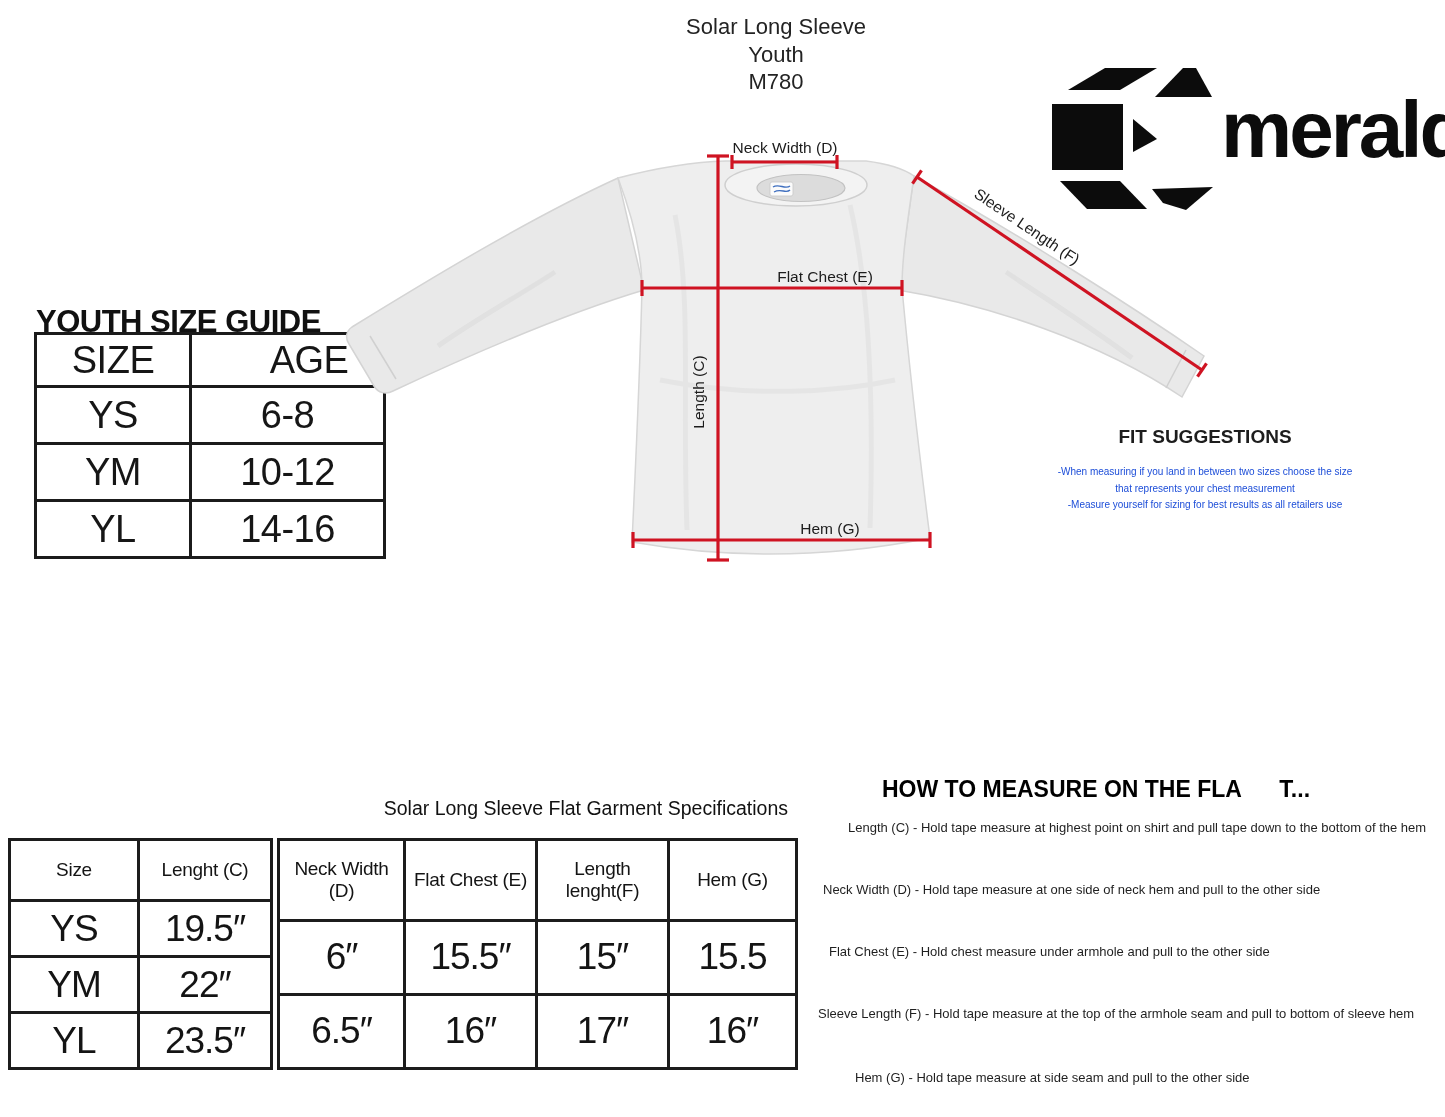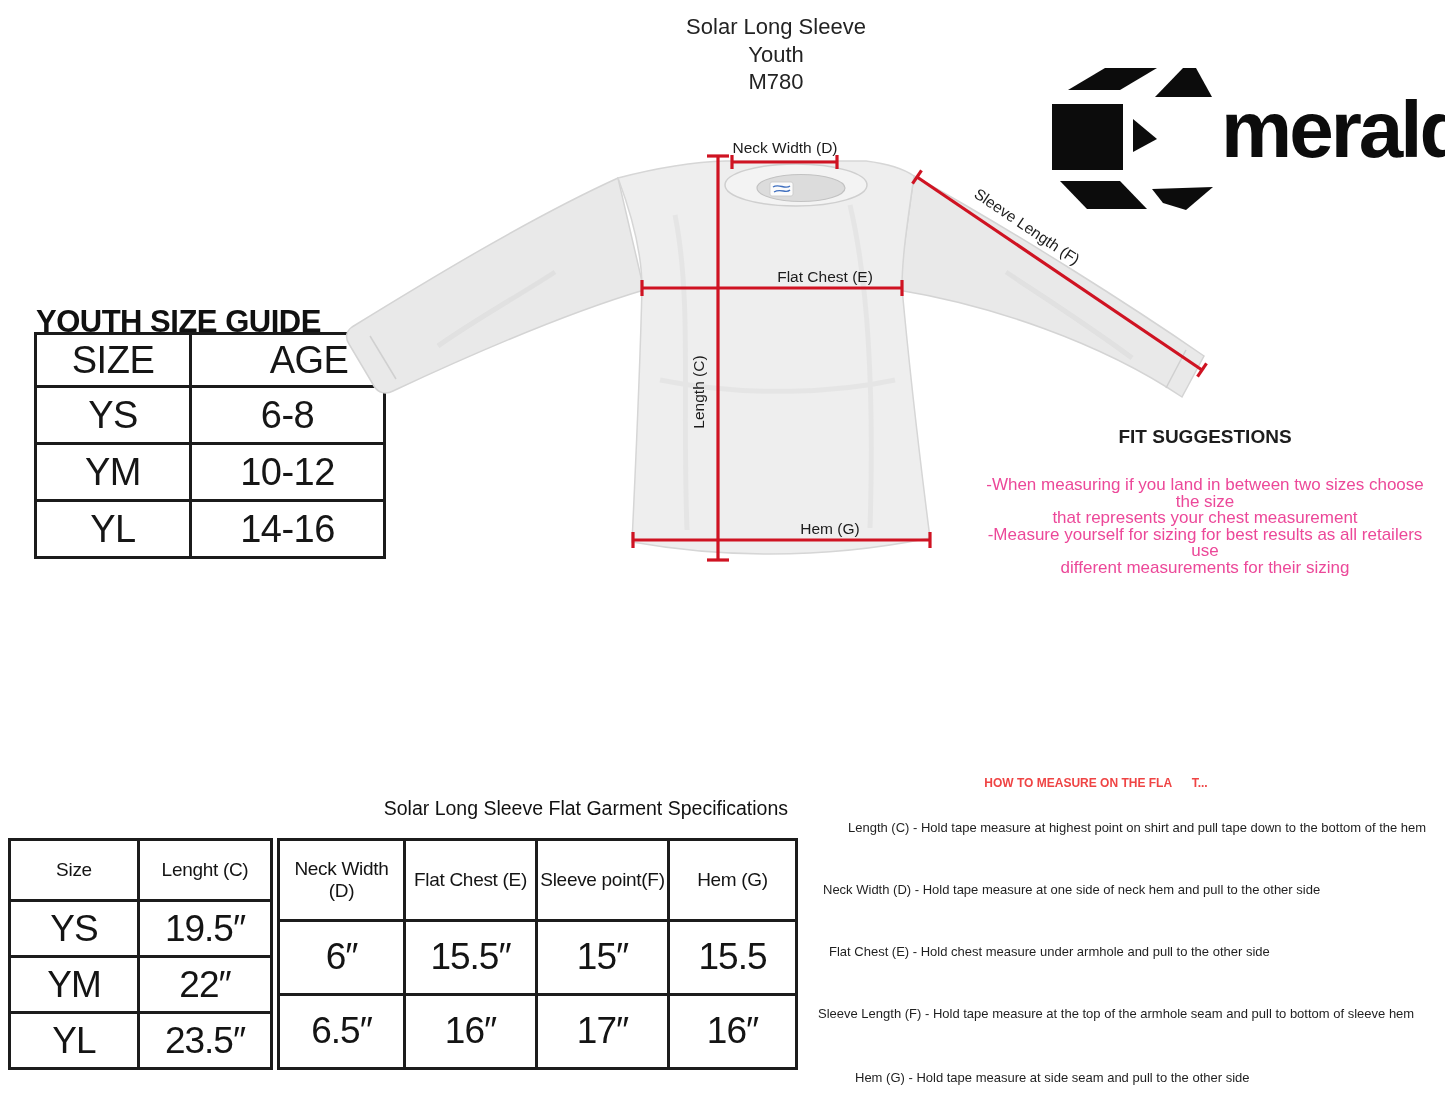"FIT SUGGESTIONS" .fit-heading { margin-bottom: 29px -> 16px }
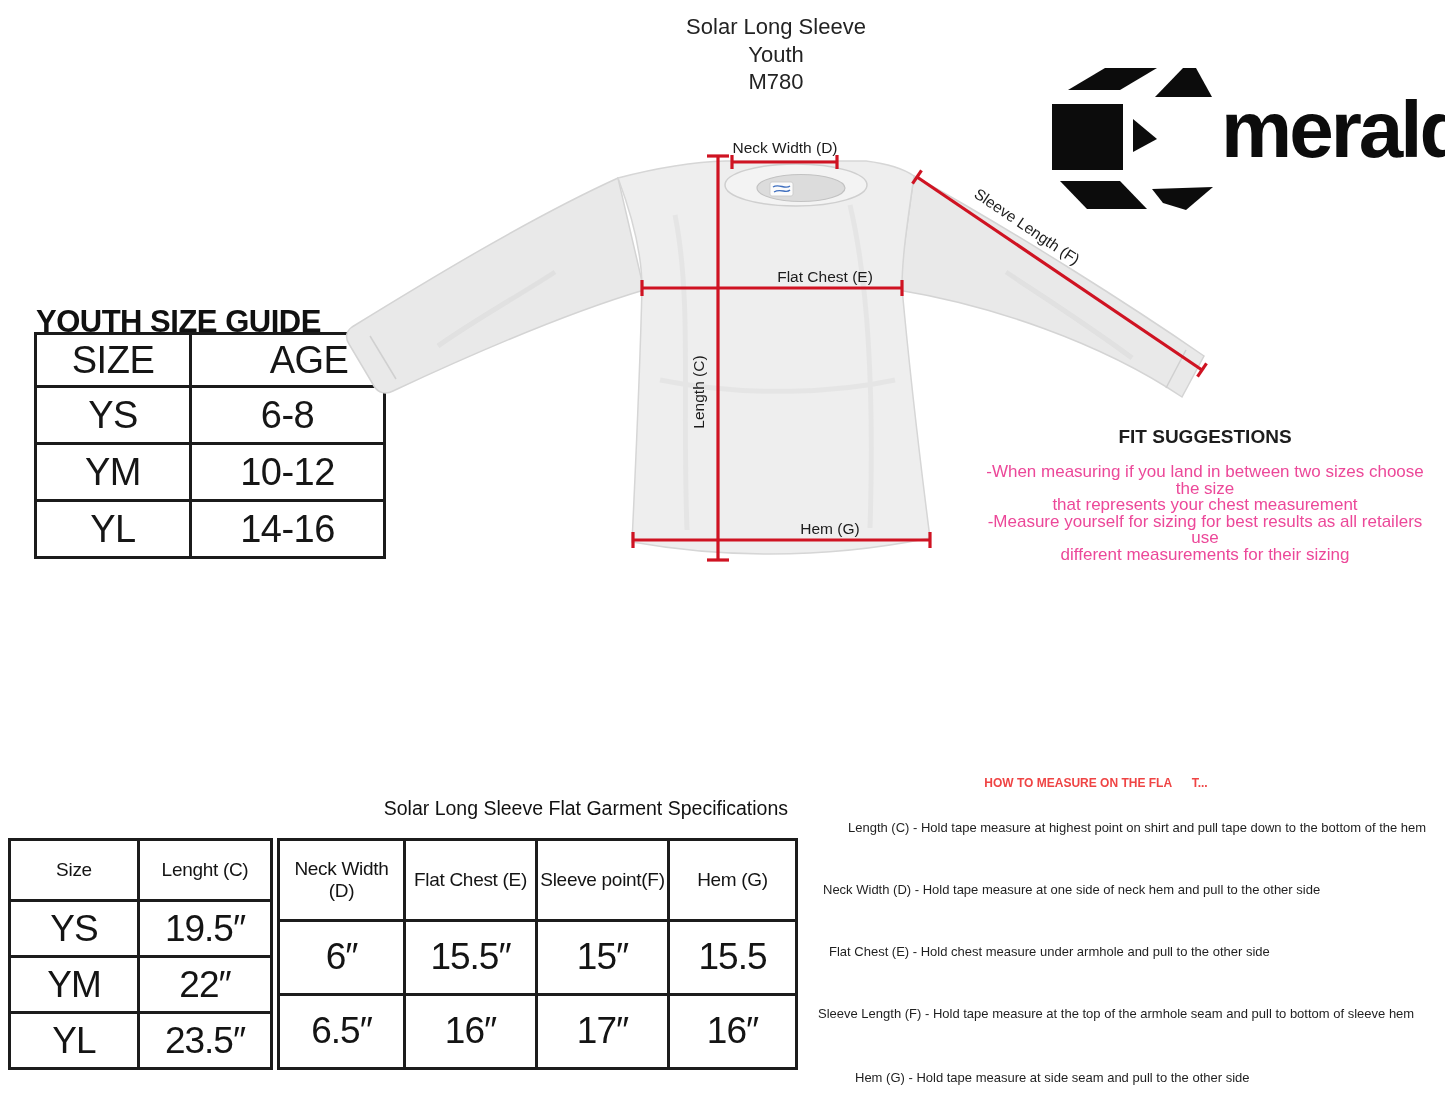"-When measuring if you land" .fit-line { color: #ec4899 -> #1d4ed8; font-size: 17px -> 10px }
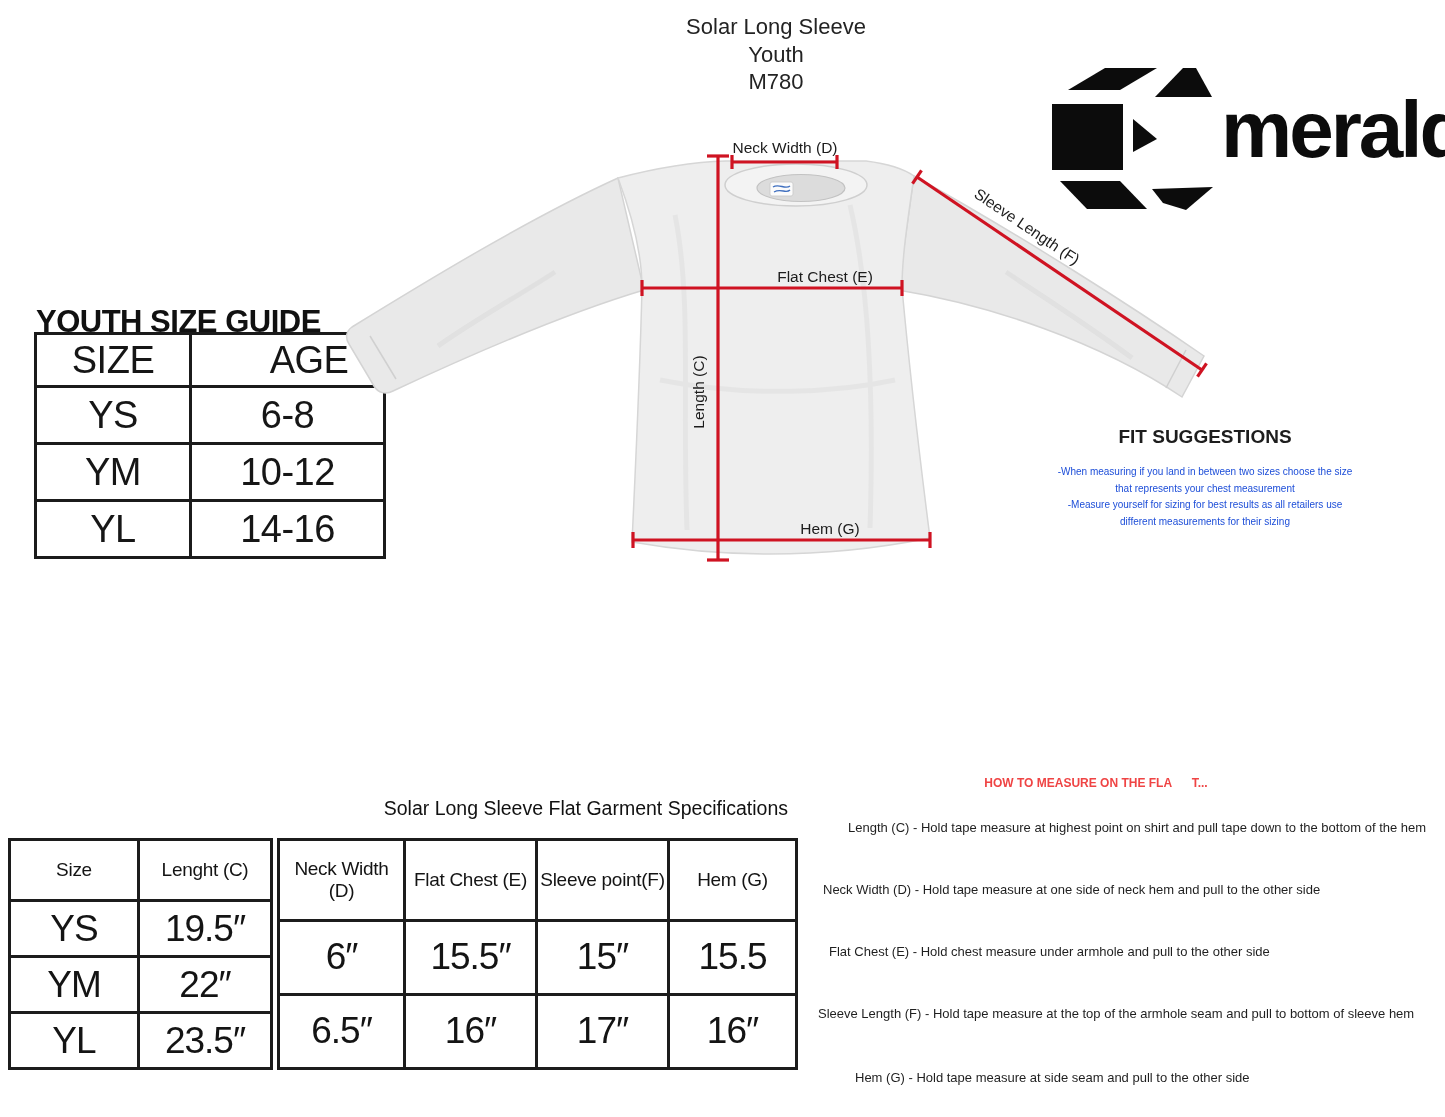"different measurements for their sizing" div.fit-line { html: <div>different measurements for their sizing</div> -> none }
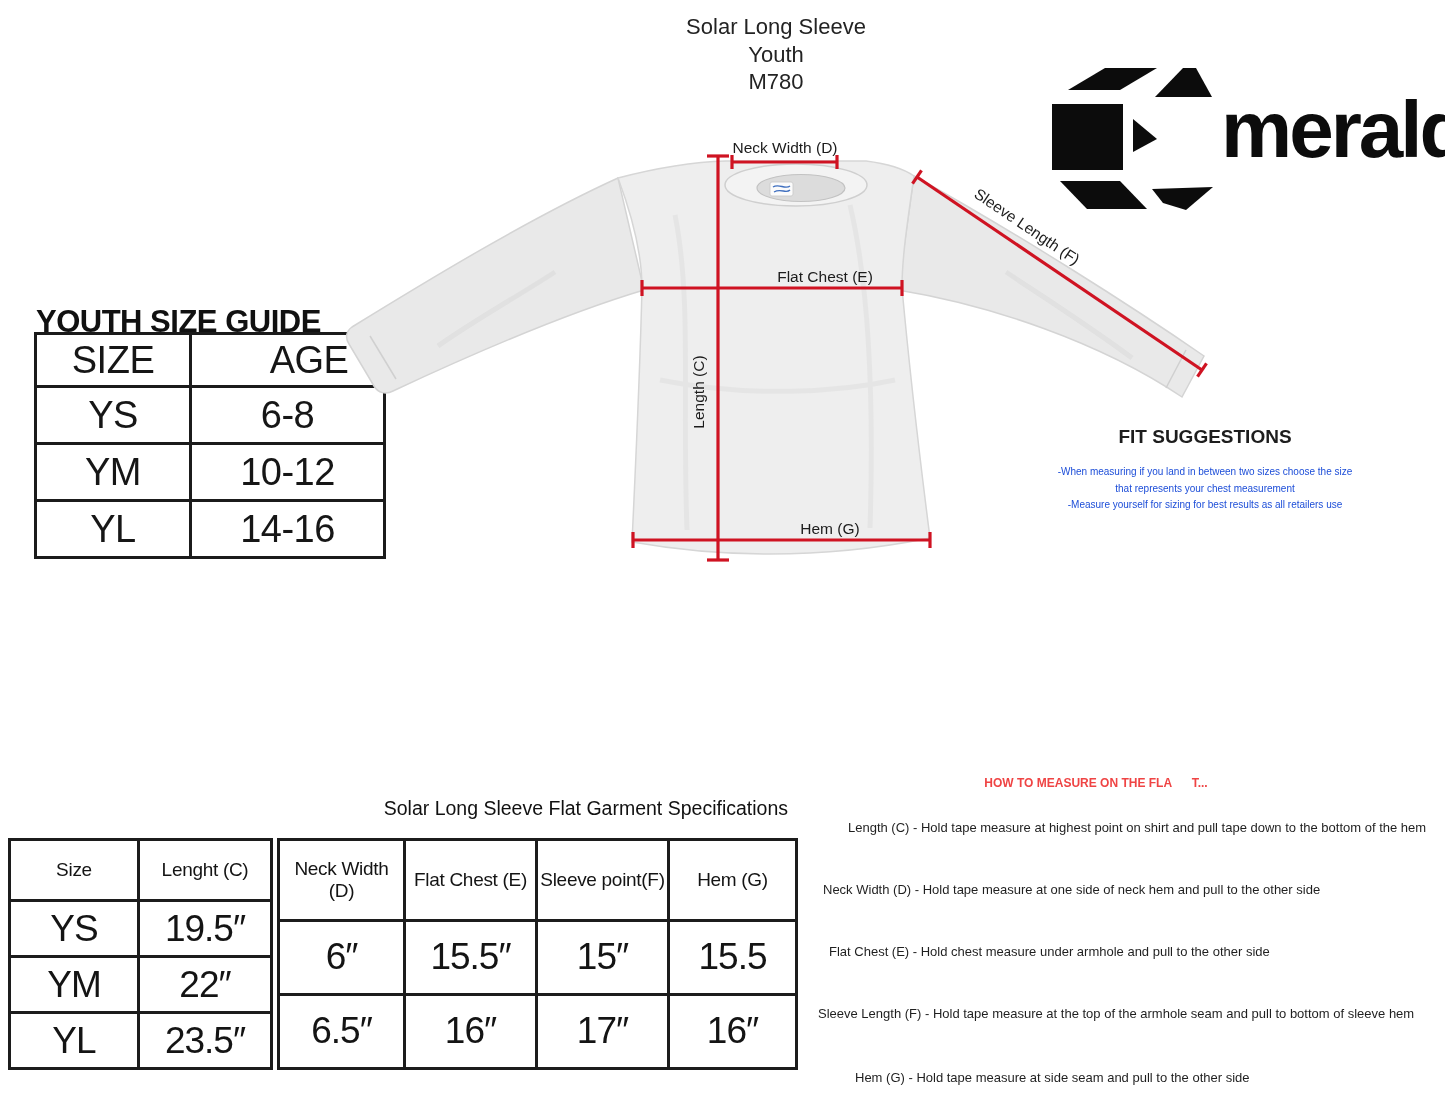"HOW TO MEASURE ON THE" .htm-heading { color: #ef4444 -> #000000; font-size: 12px -> 23px }
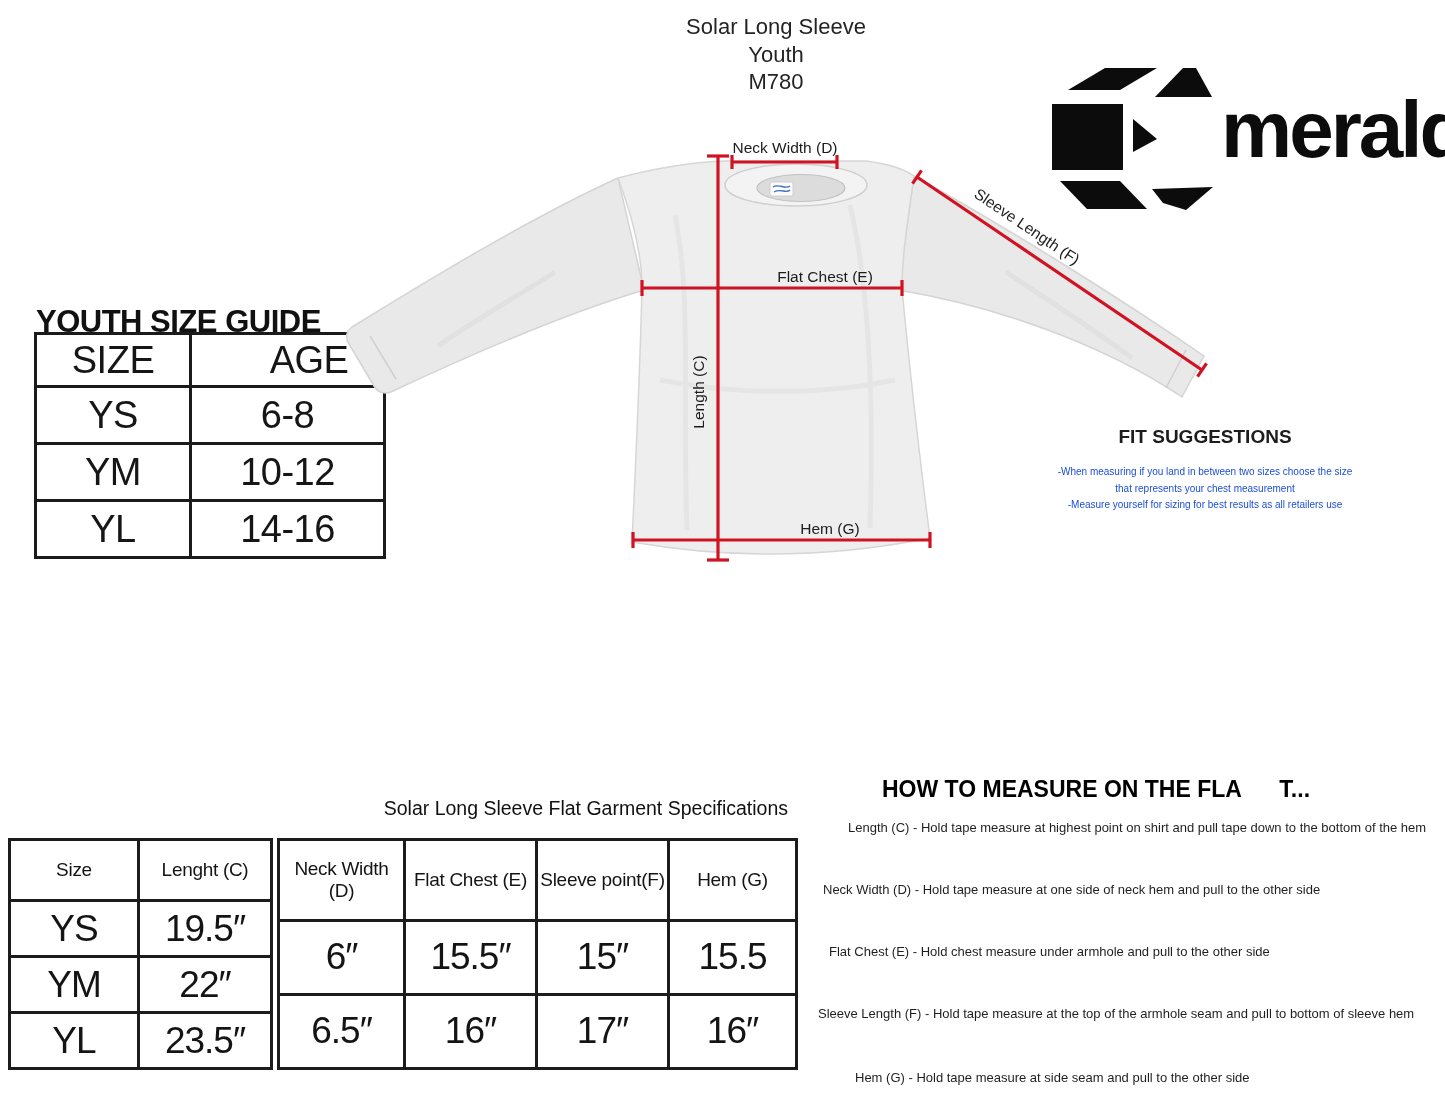"Sleeve point(F)" td.hcell { text: Sleeve point -> Length lenght }
